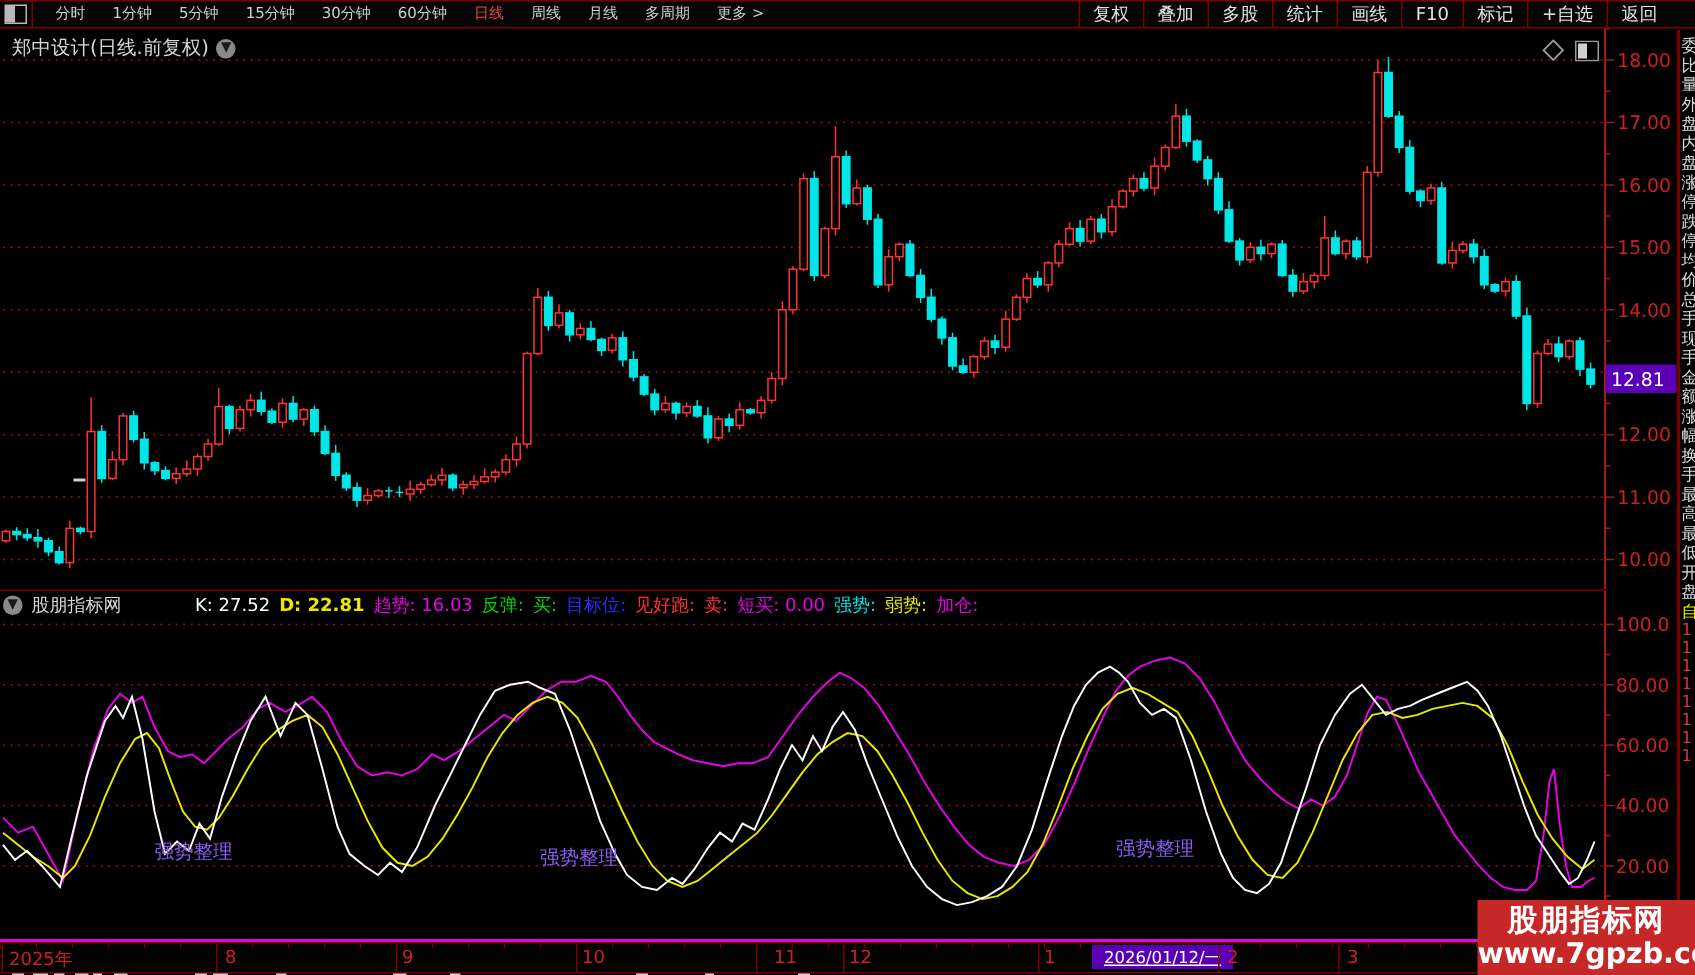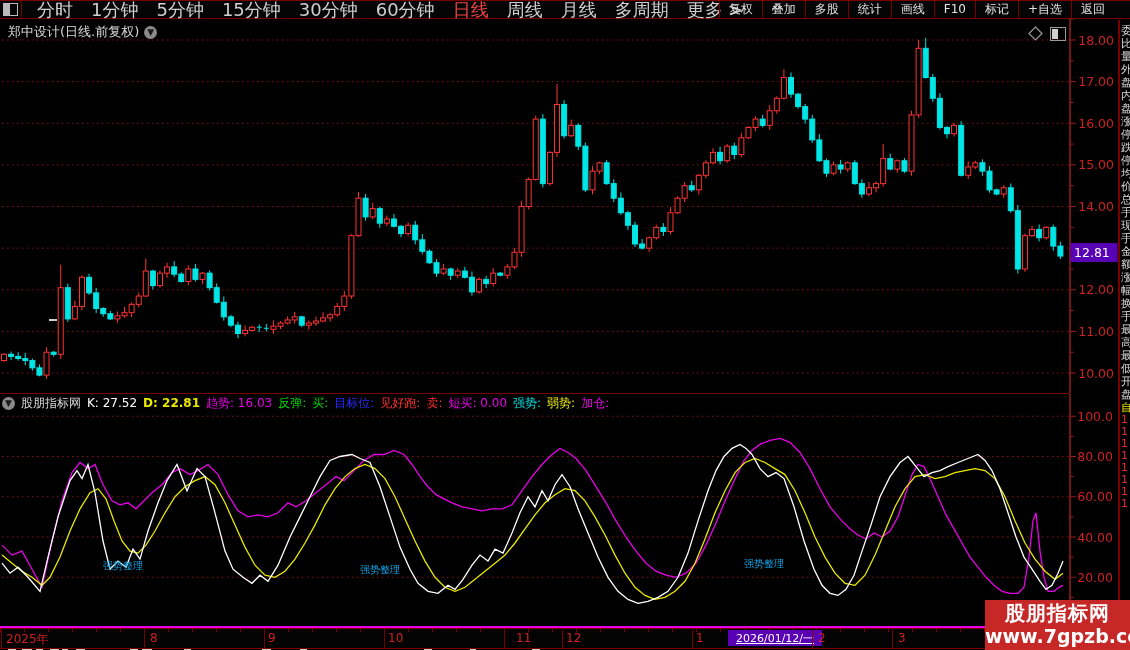"分时" .tb-item { font-size: 18px -> 10px }
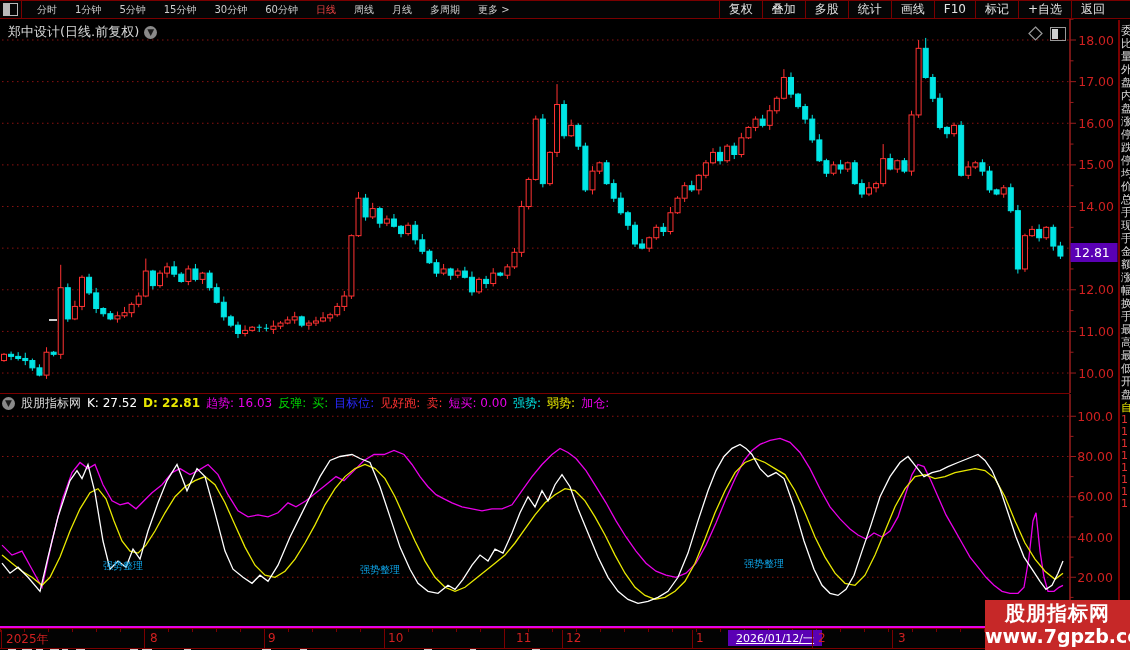"K: 27.52" span.ih-item { margin-left: none -> 43px }
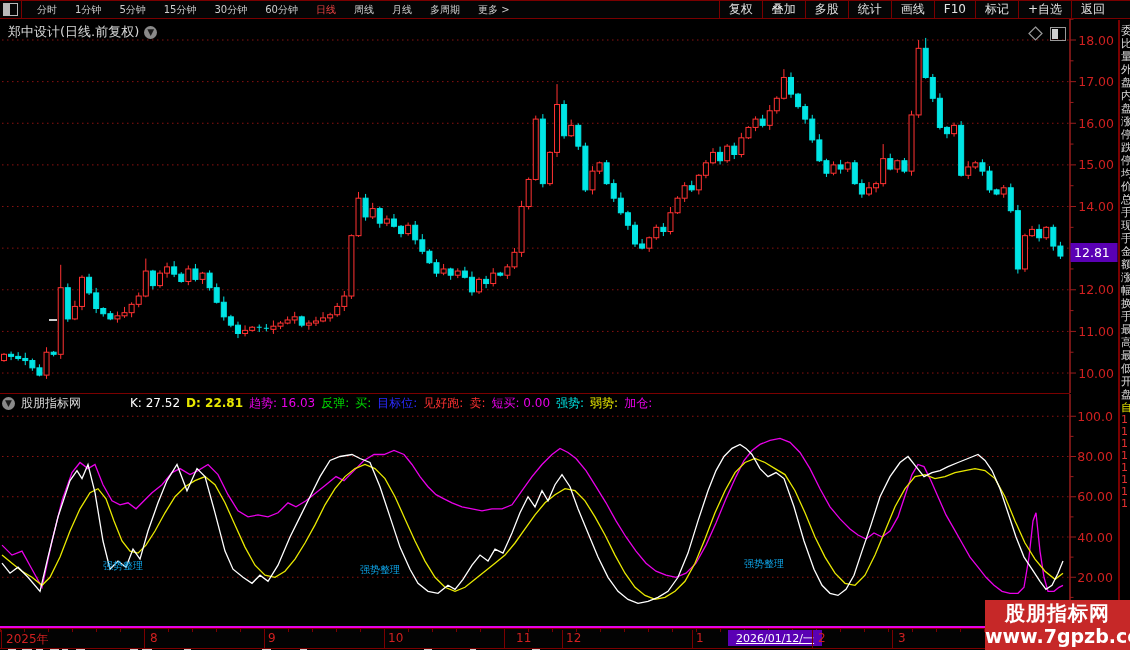"强势整理" .indic-ann { color: #0ea5e9 -> #8b5cf6; font-size: 10px -> 13px }
